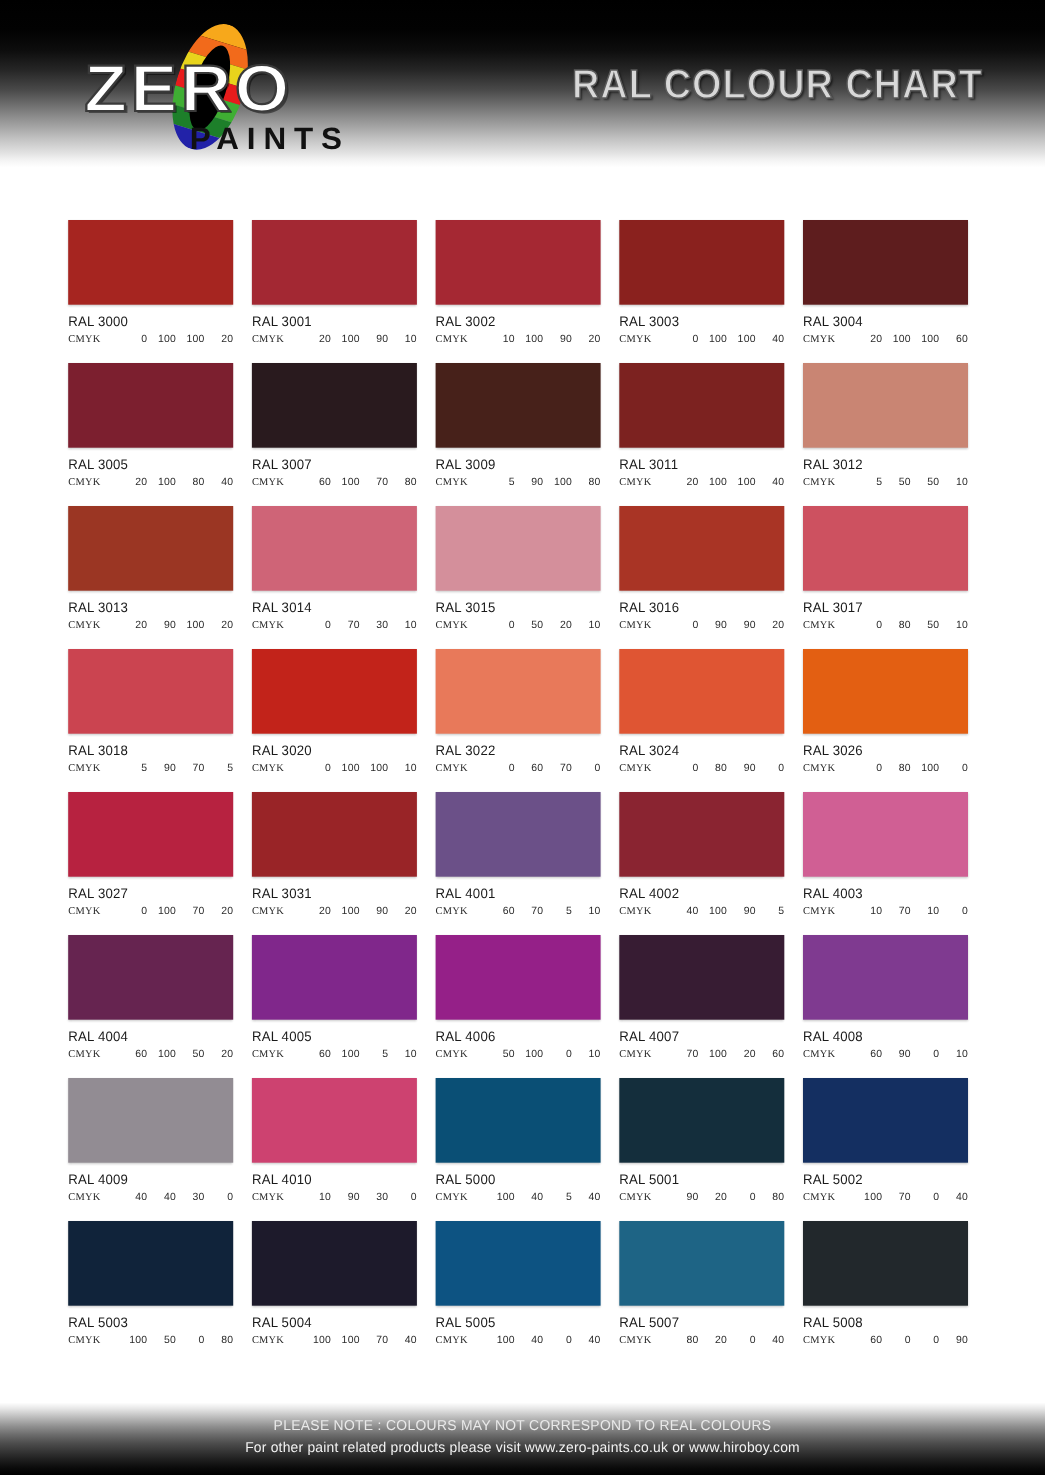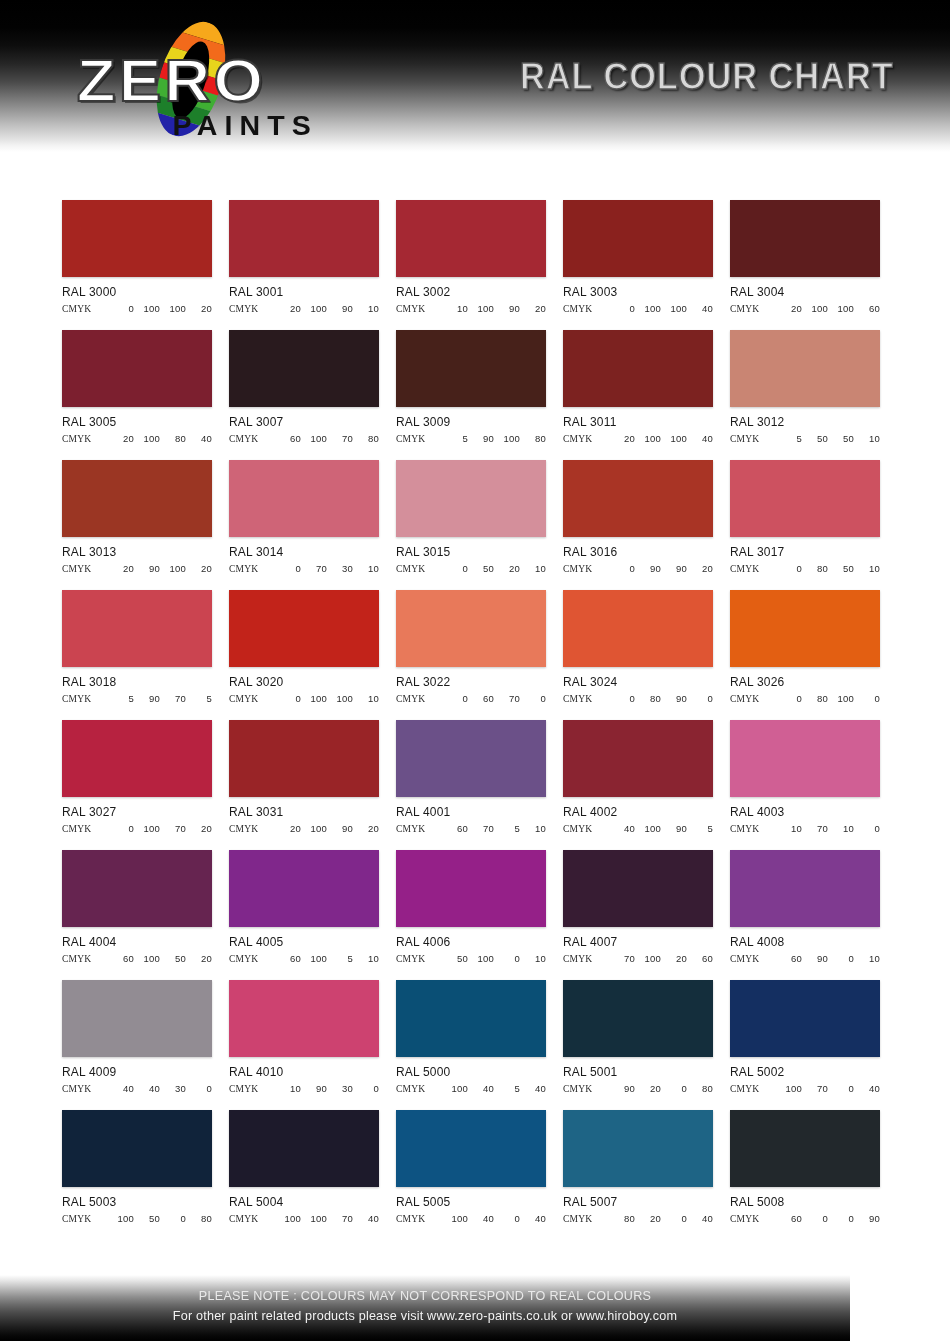"PLEASE NOTE : COLOURS MAY" #footer { width: 850px -> 950px }
